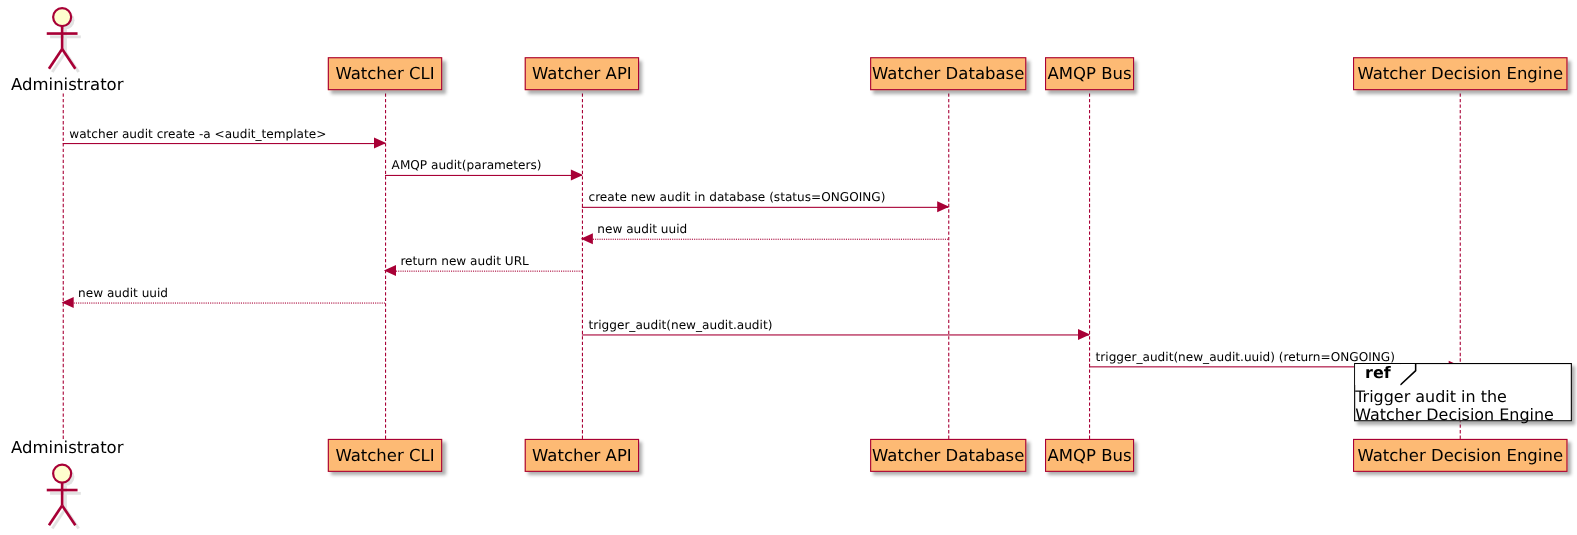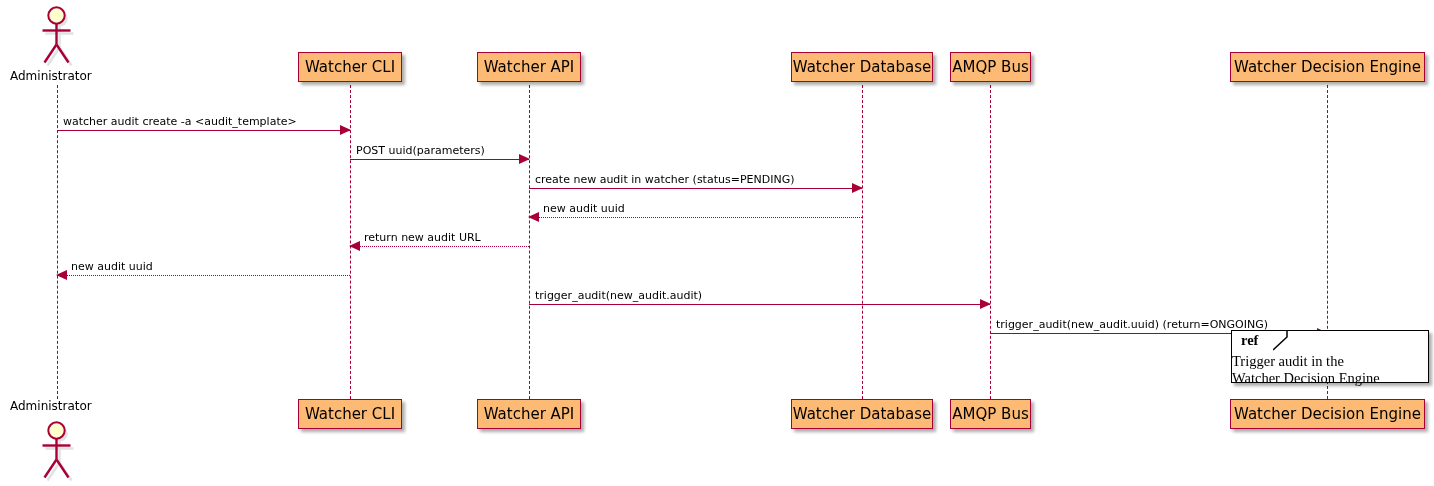"Administrator" .actor-label { font-size: 12px -> 15px }
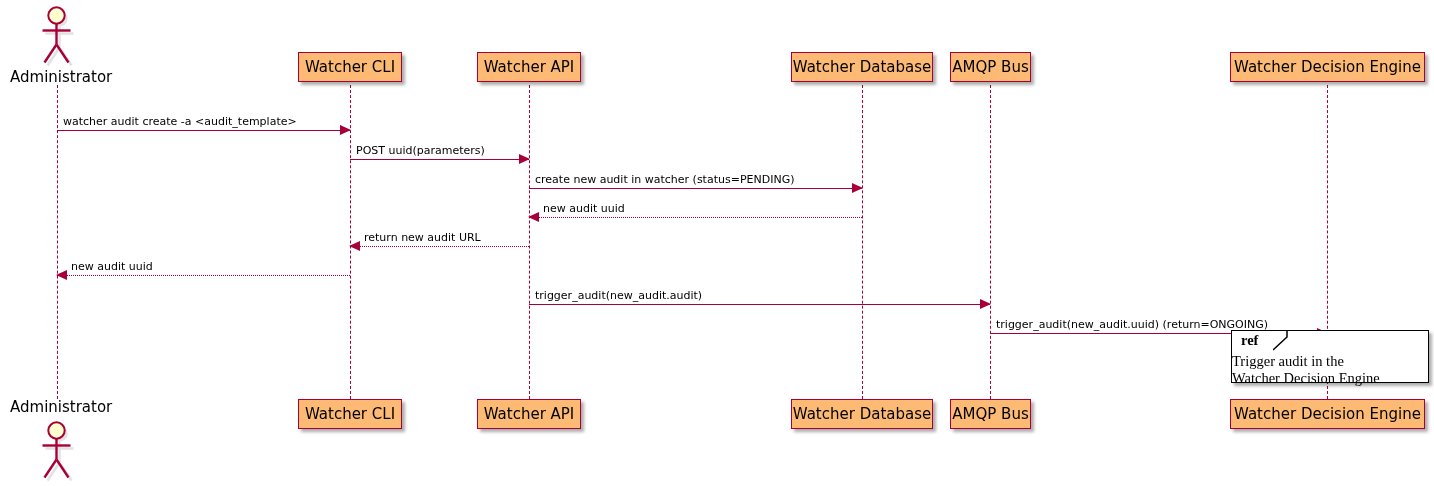"POST uuid(parameters)" div.label { text: POST uuid -> AMQP audit }
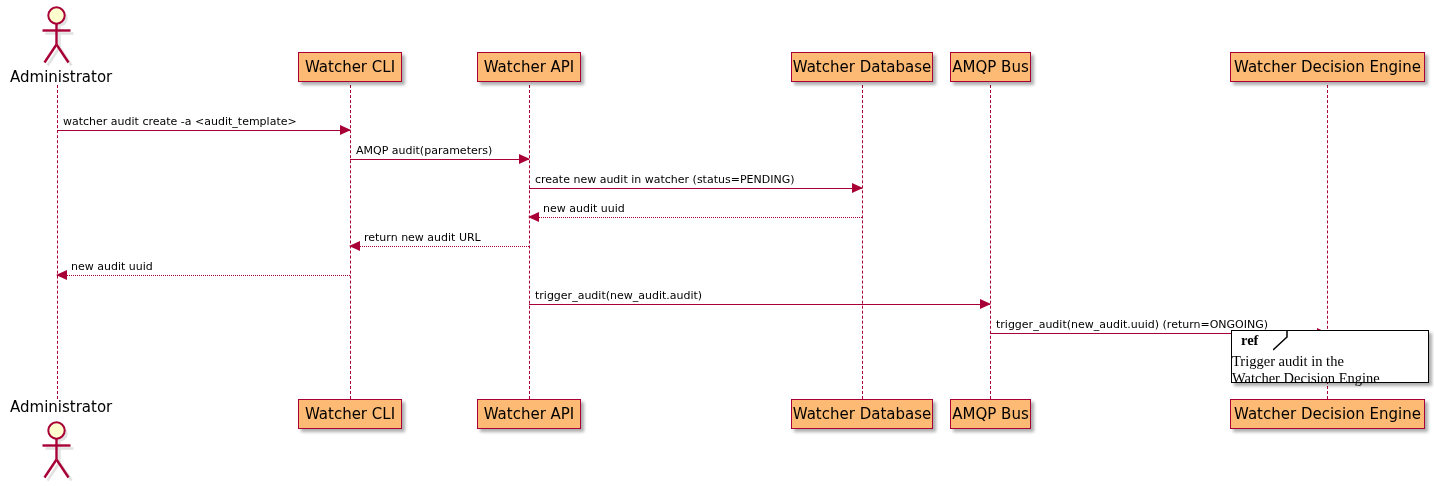"create new audit in watcher" div.label { text: watcher (status=PENDING -> database (status=ONGOING }
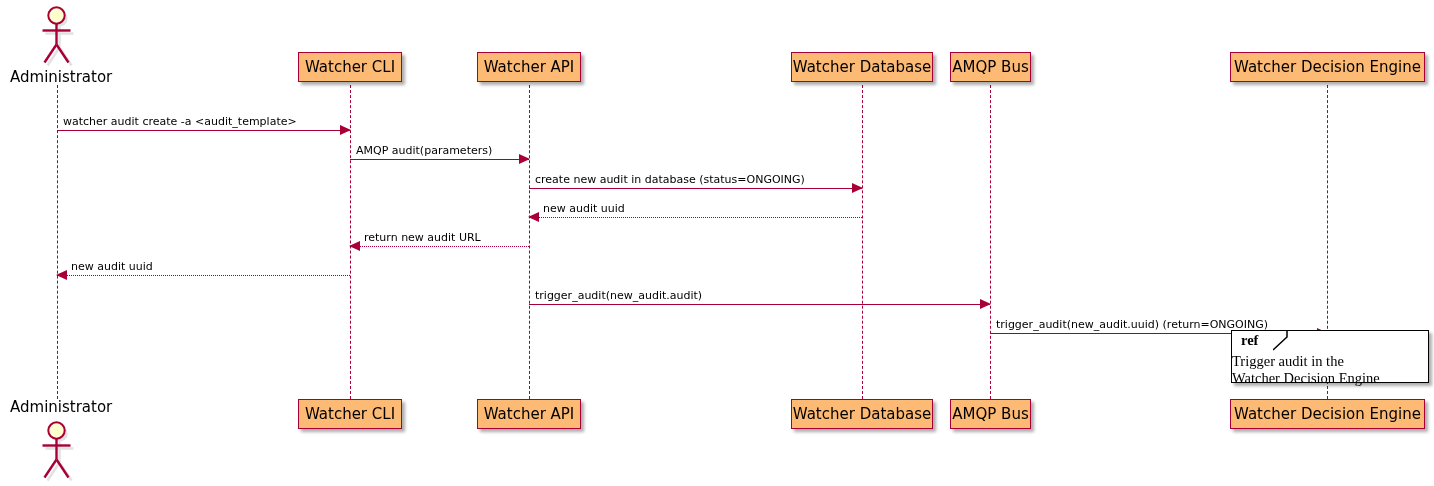"ref" div.reffrag { font-family: Liberation Serif, serif -> none }
